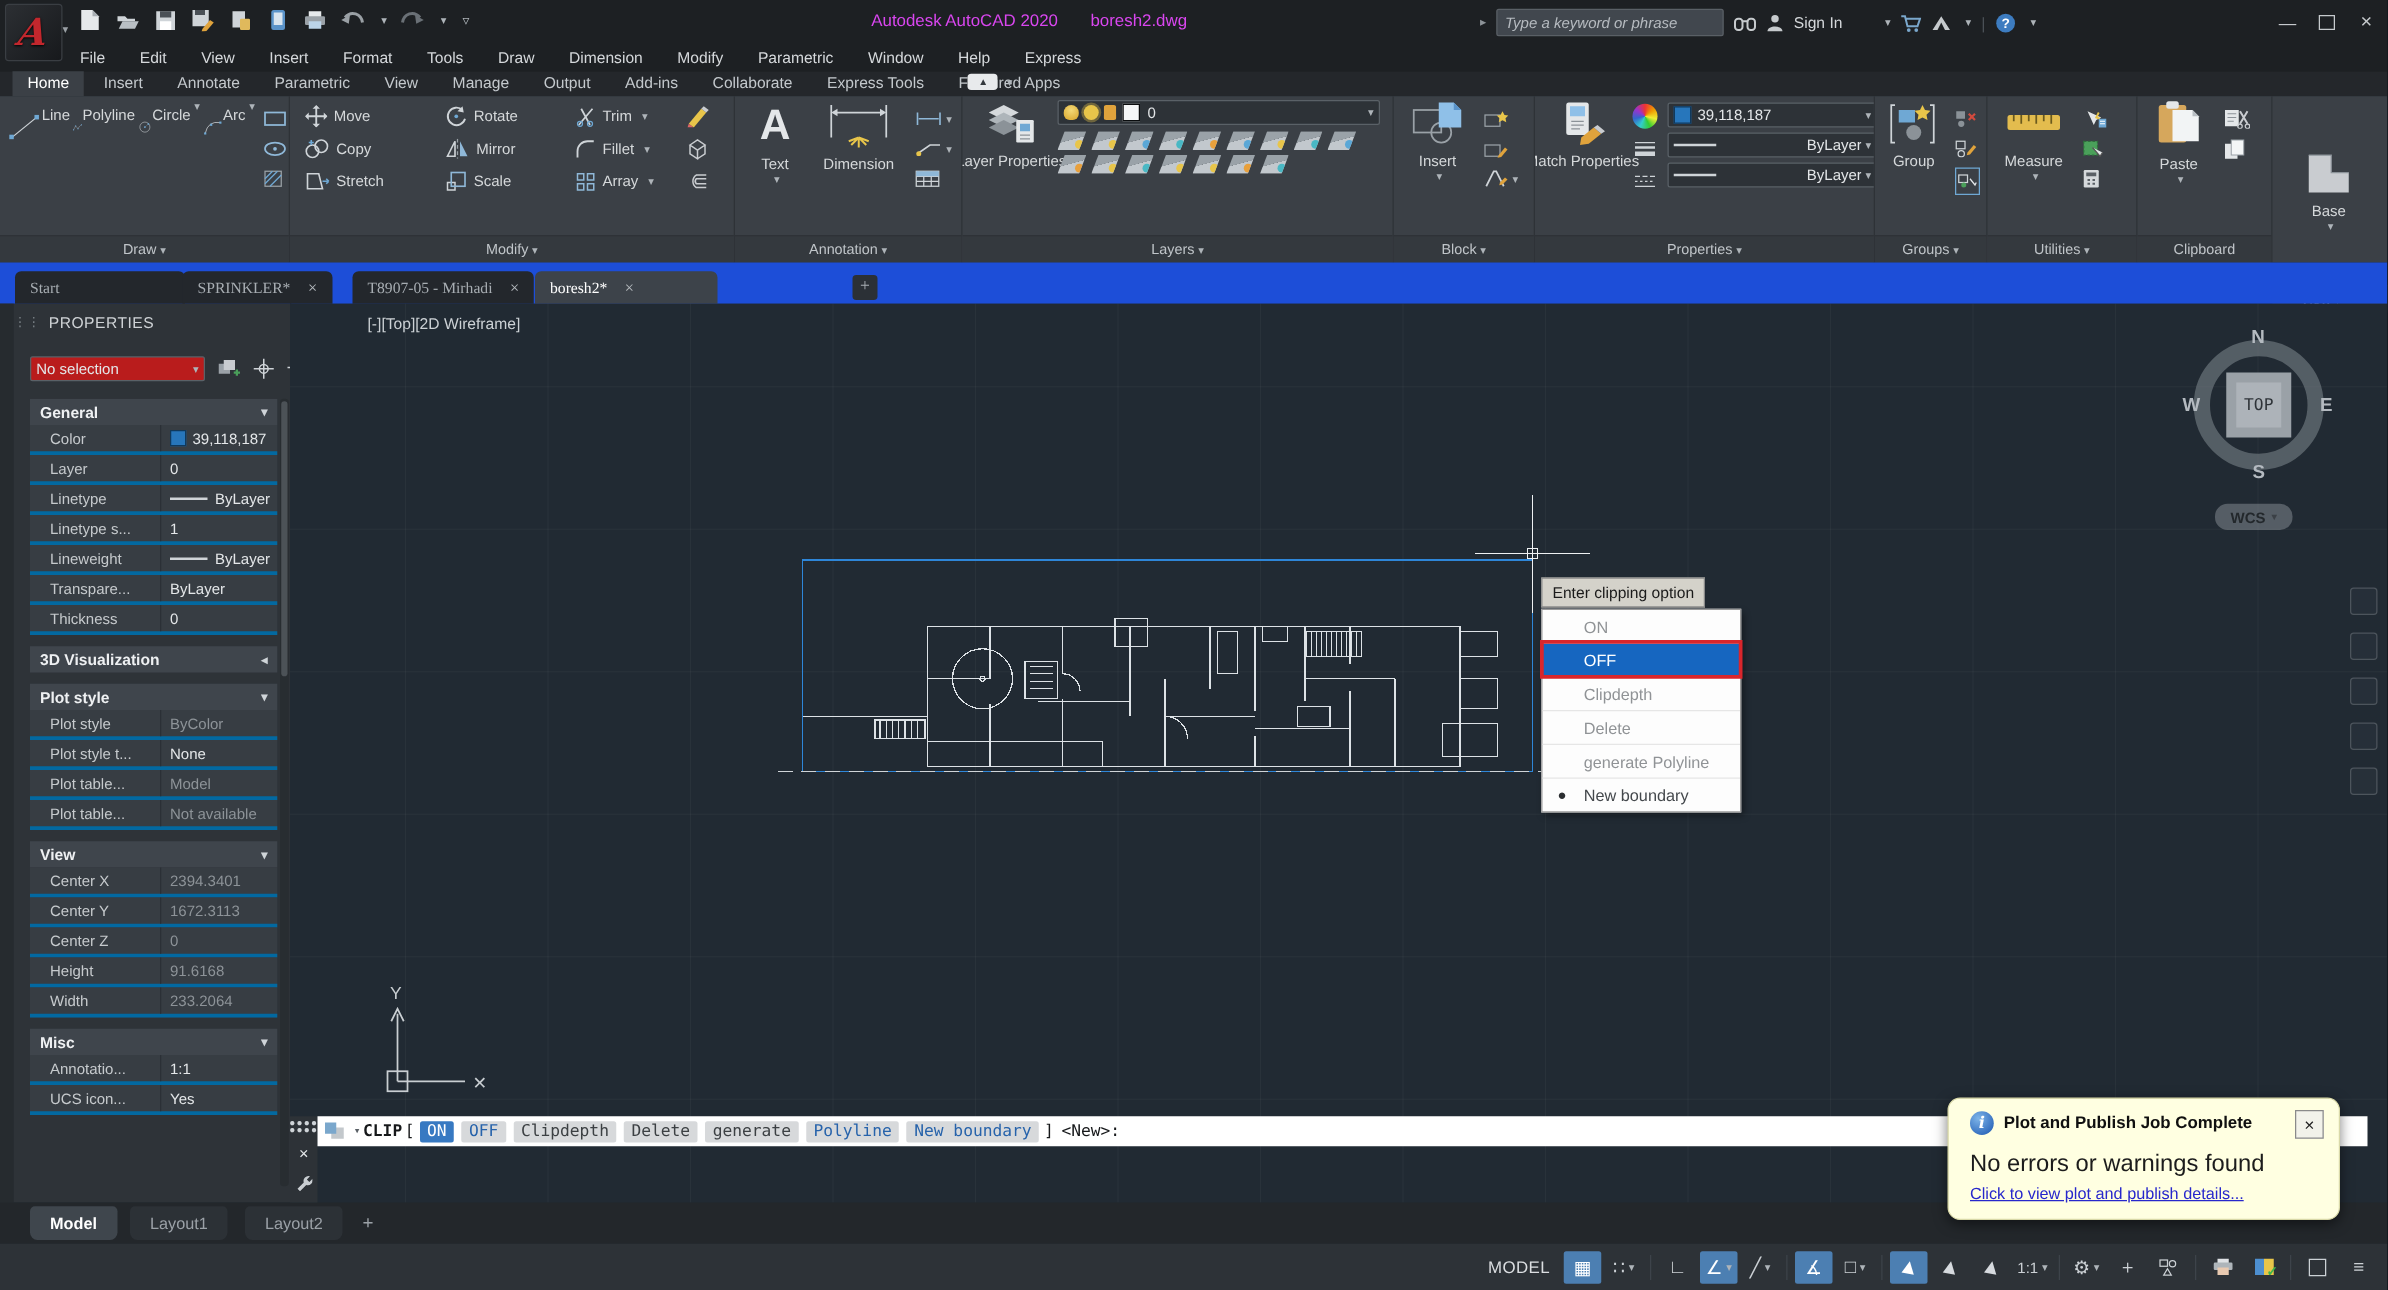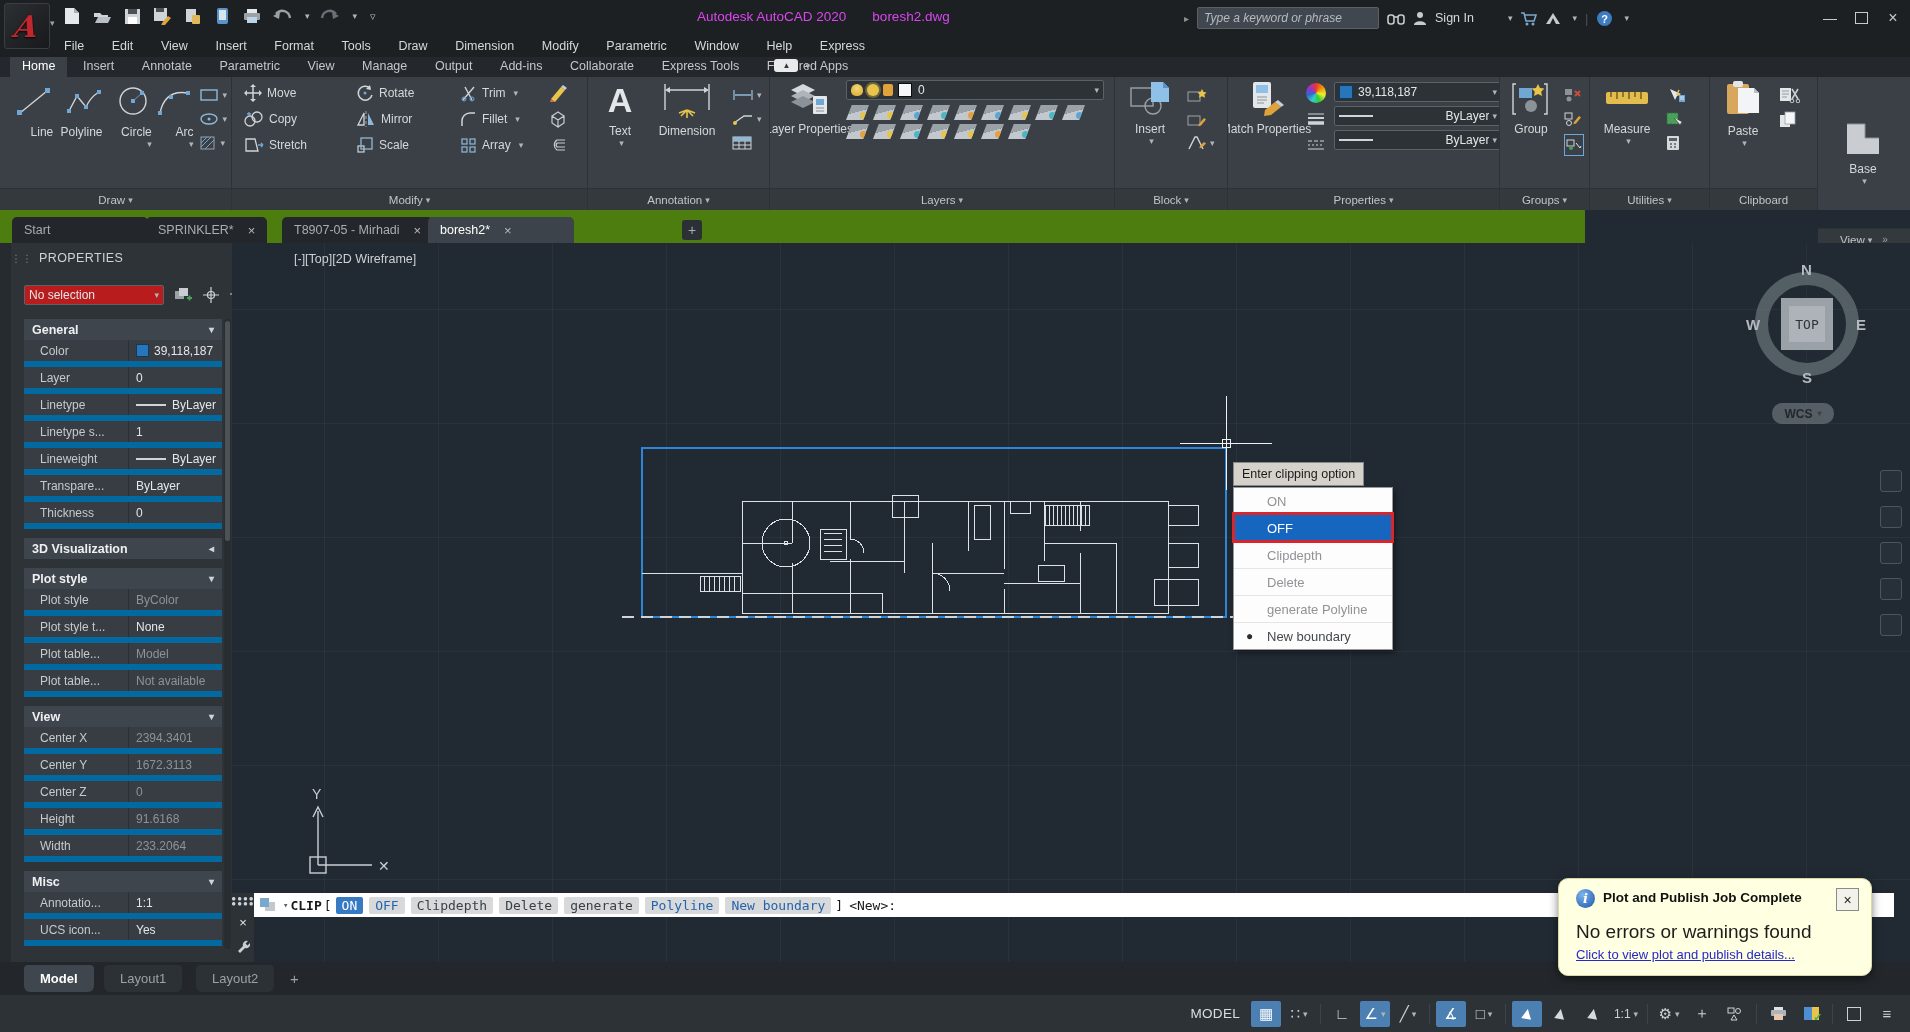"Line" .tcol { align-items: flex-end -> flex-start; flex-direction: column -> row }
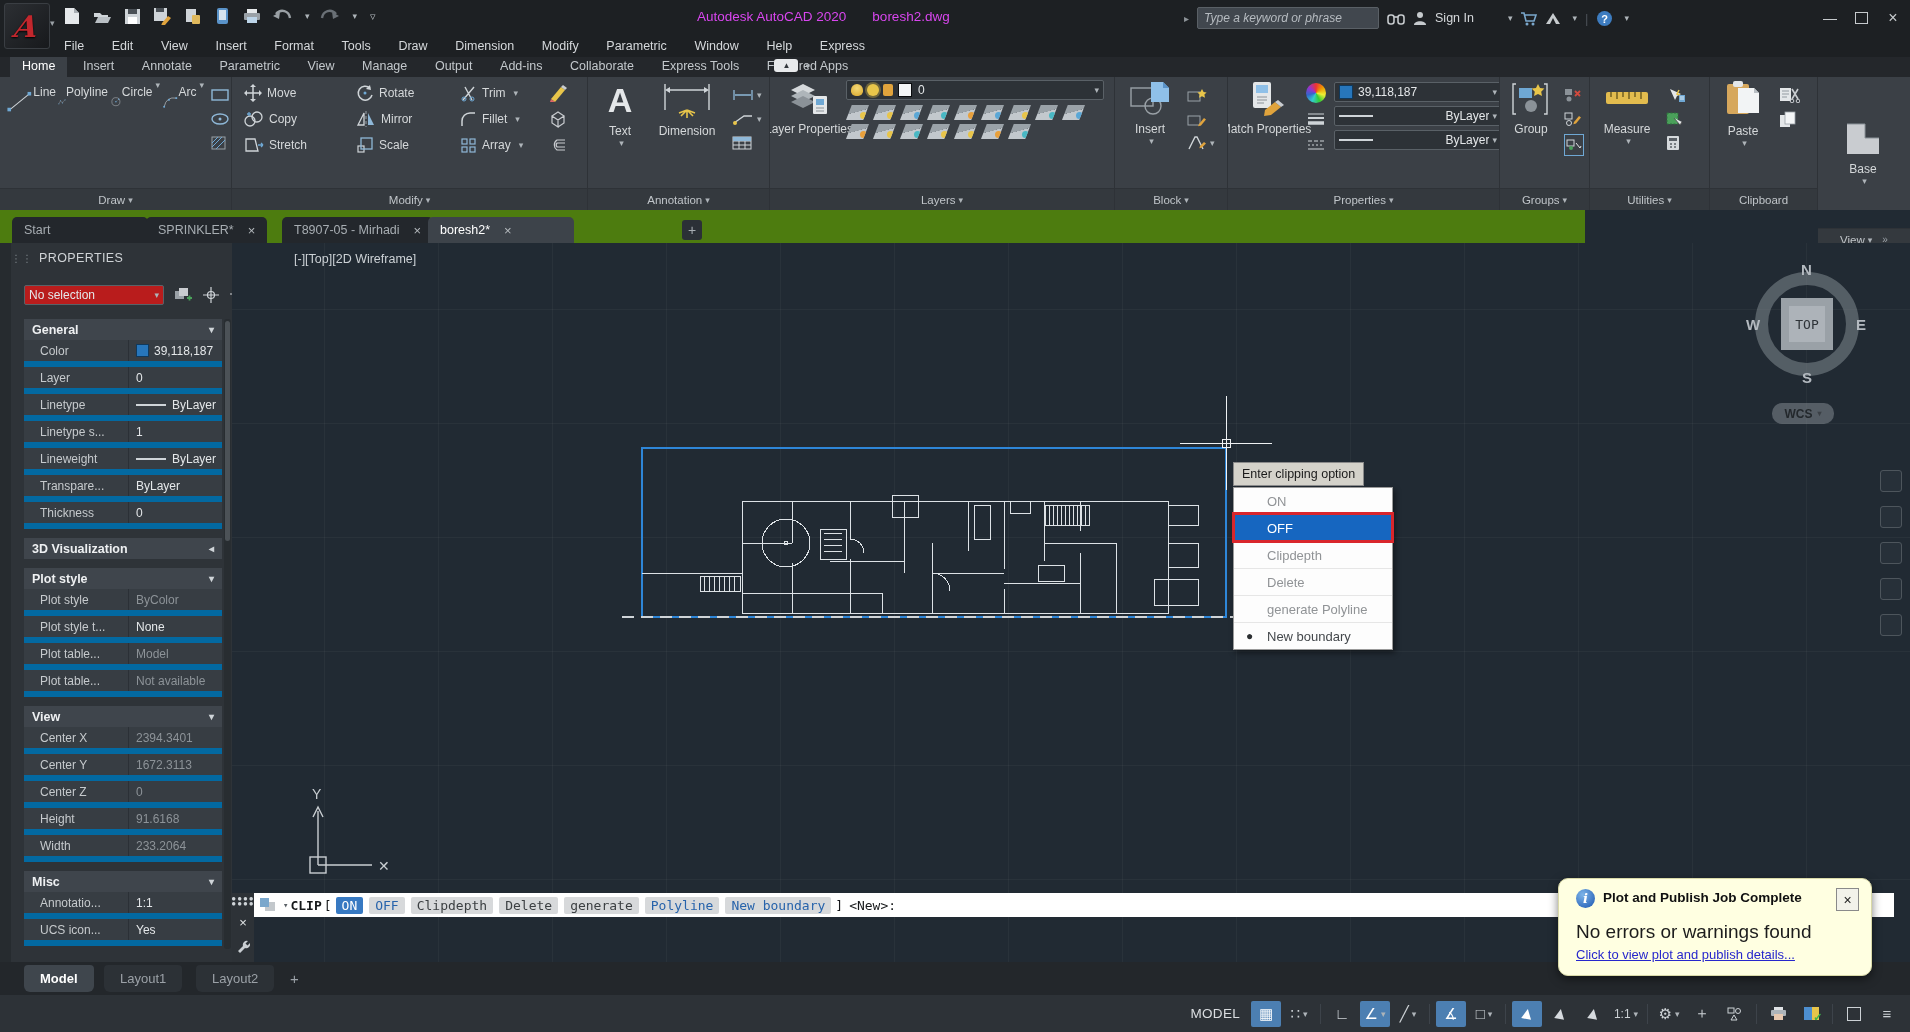"Start" .filetabs { background: #4d7c0f -> #1d4ed8; font-family: none -> Liberation Serif, serif; width: 1585px -> 1910px }
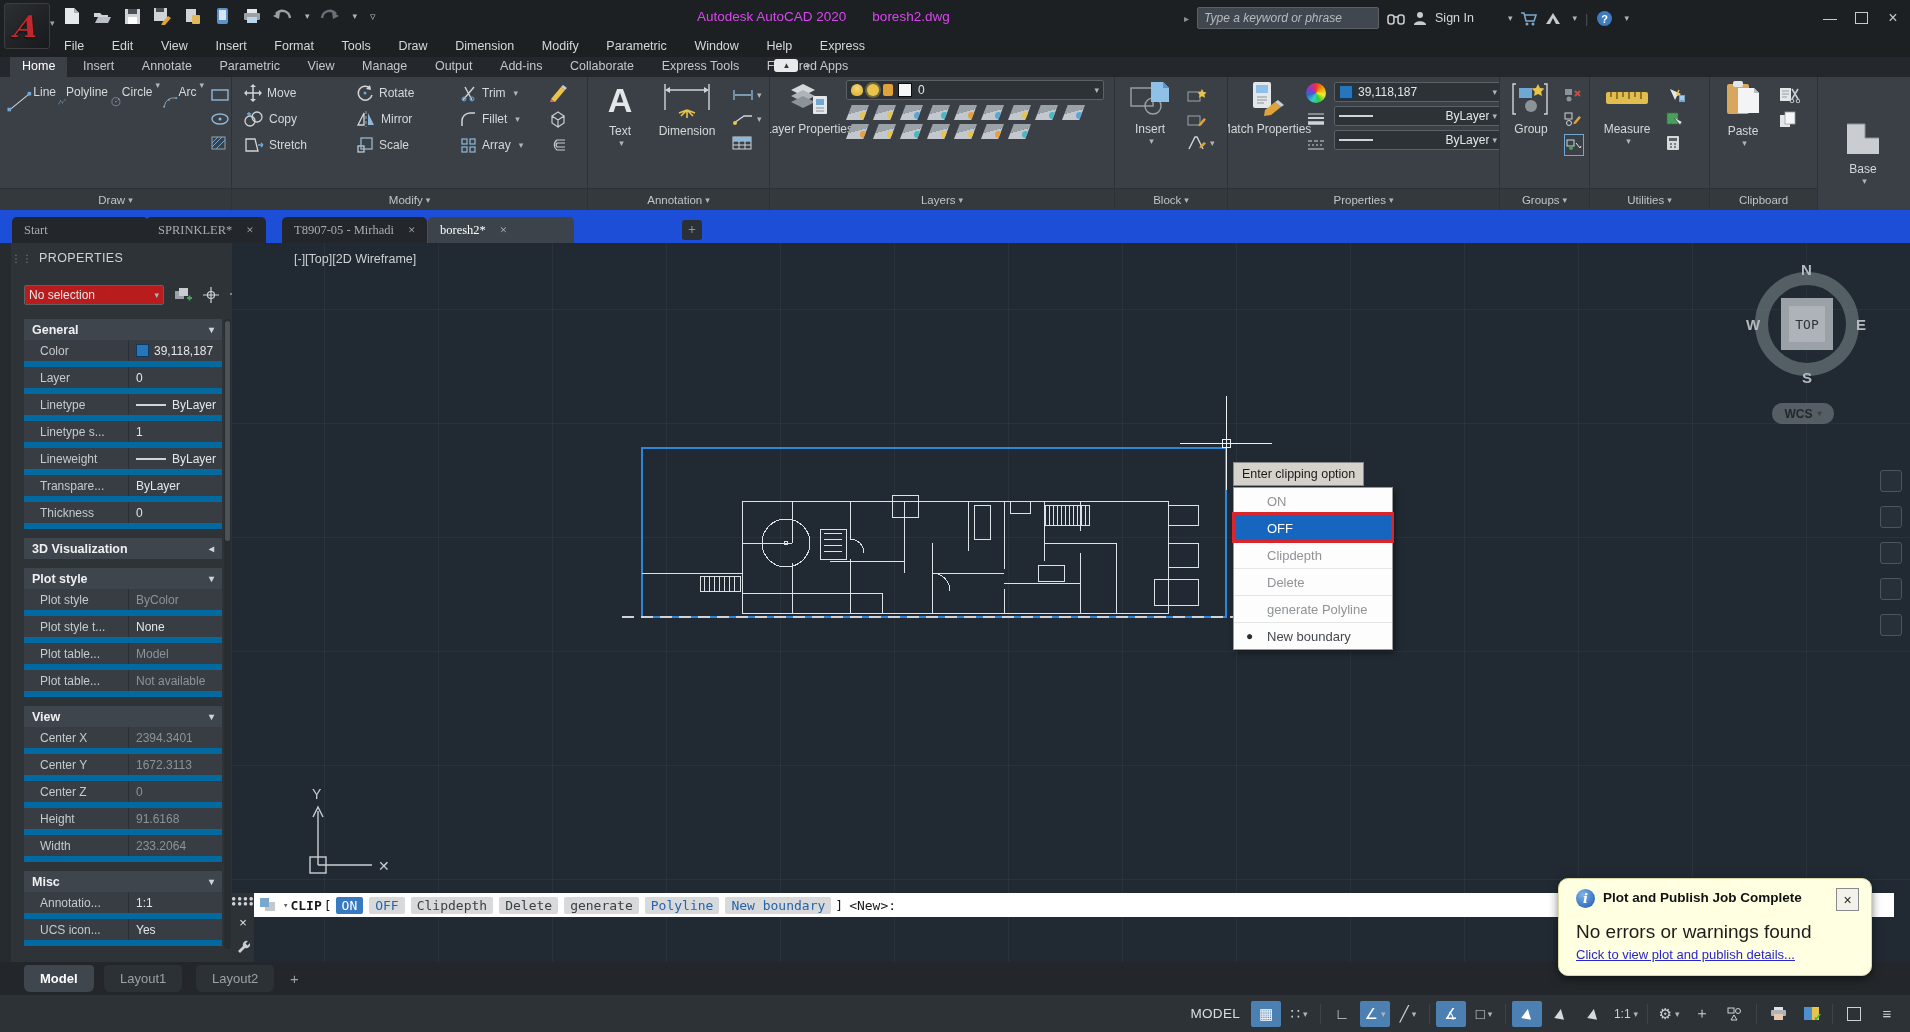"Color" .prow { border-bottom: 6px solid #0369a1 -> 3px solid #0369a1 }
